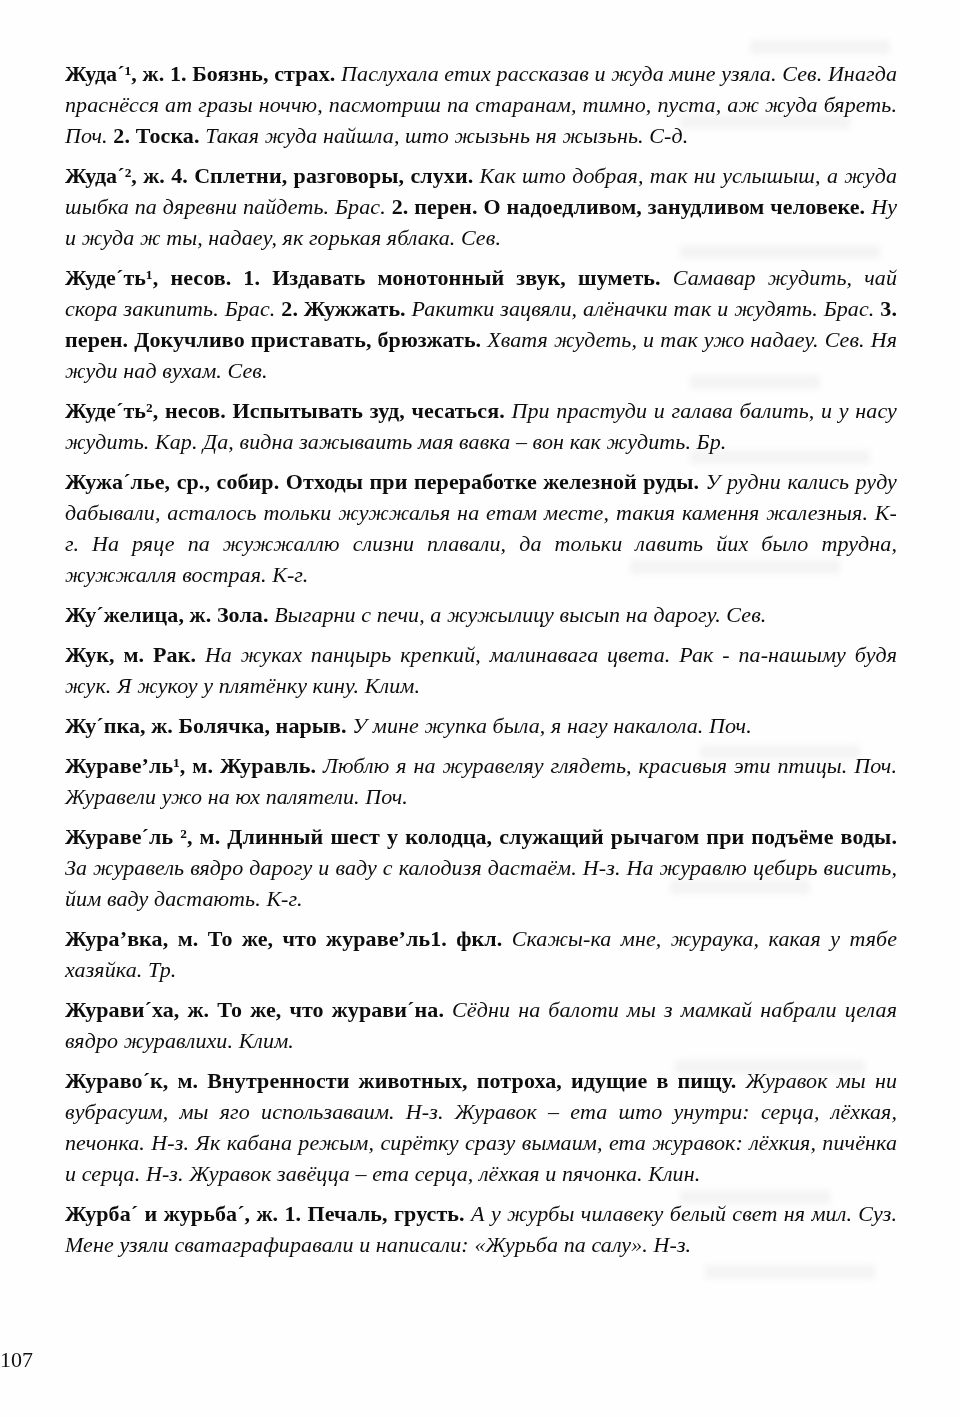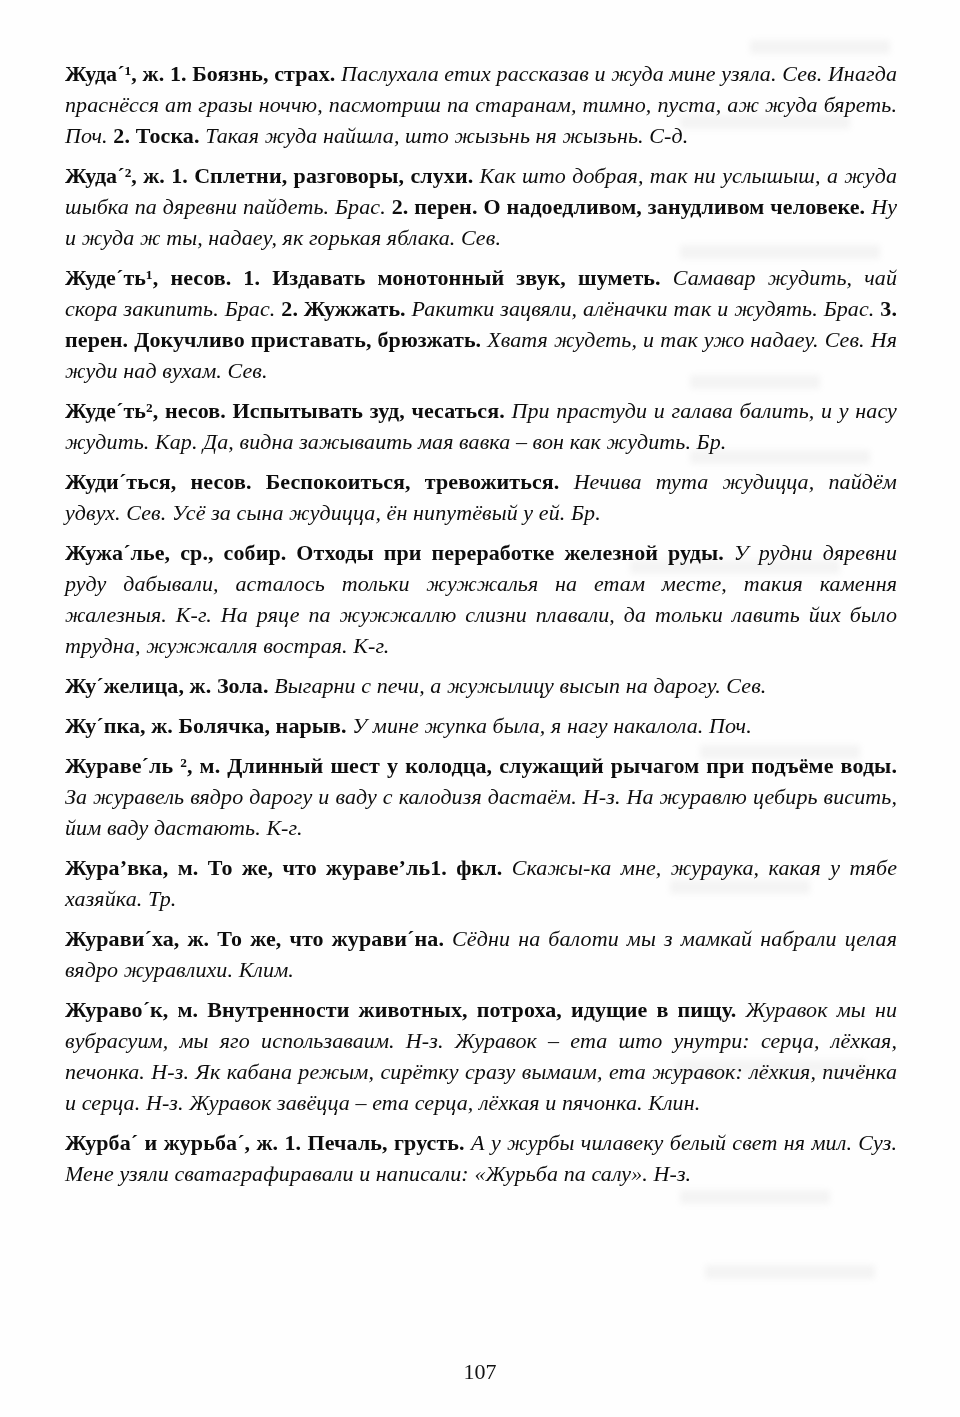"Жуда´², ж. 1. Сплетни, разговоры," span.bold { text: 1 -> 4 }
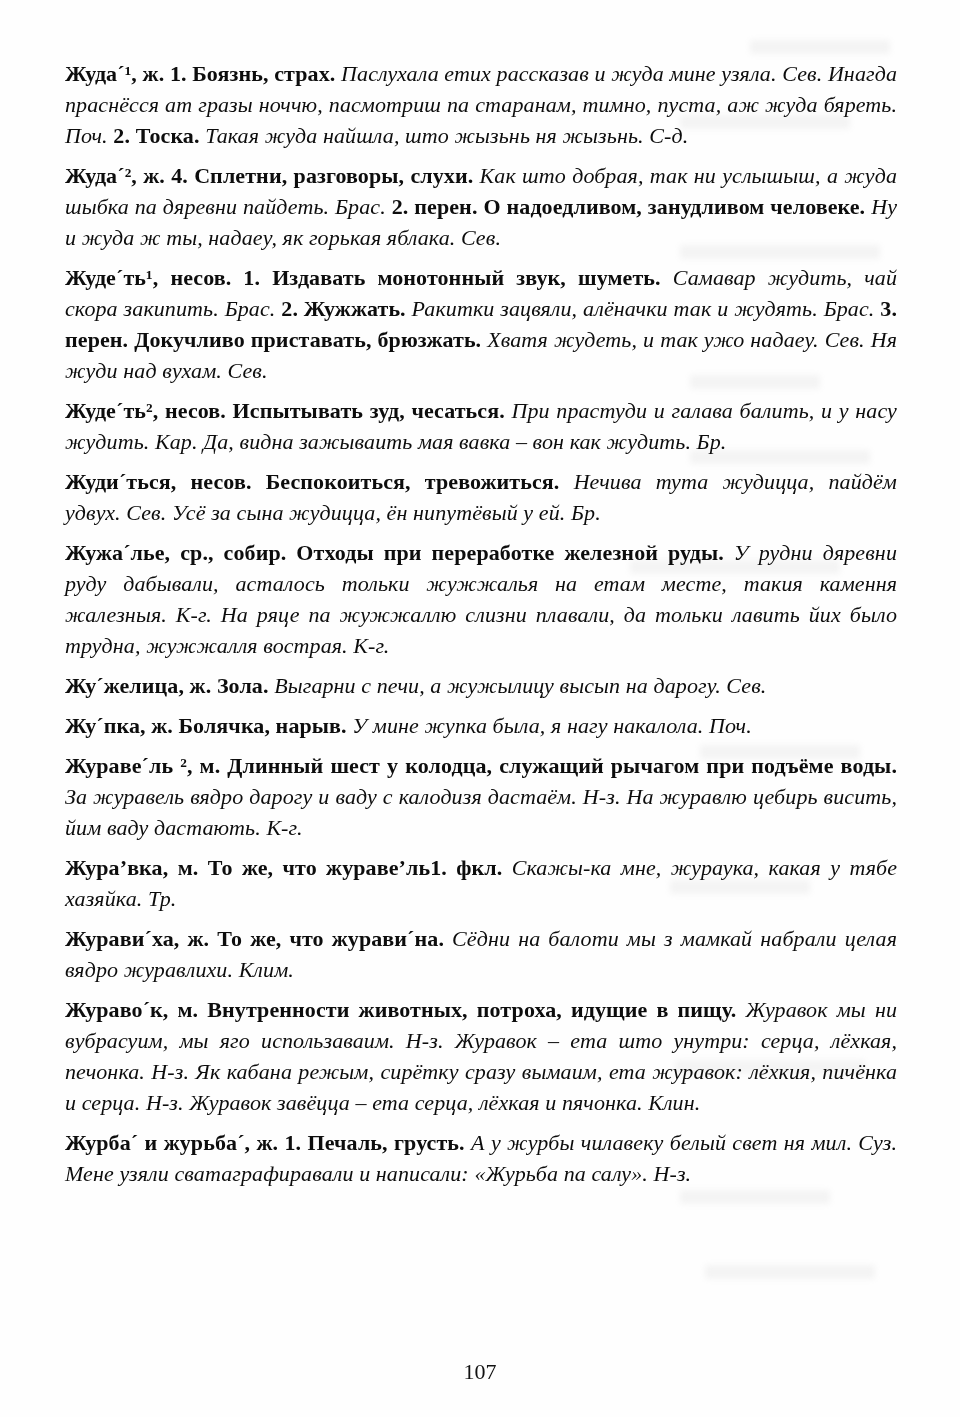"Жуди´ться, несов. Беспокоиться," p.entry { html: <p><span>Жуди´ться, несов. Беспокоиться, тревожиться. </span><span>Нечива тута жудицца, пайдём удвух. Сев. Усё за сына жудицца, ён нипутёвый у ей. Бр.</span></p> -> none }
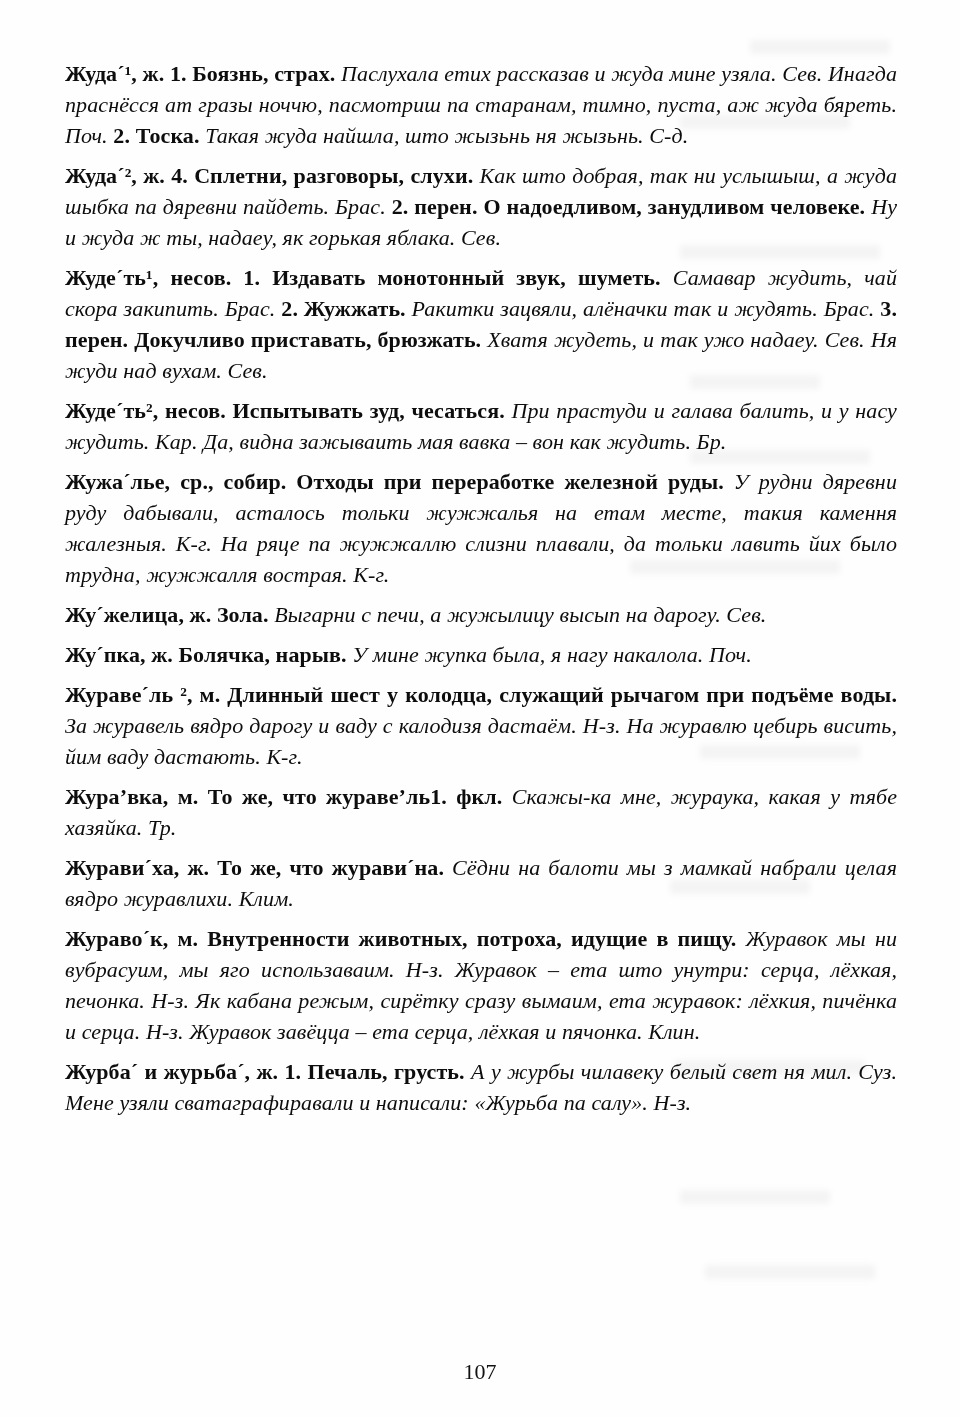"У рудни дяревни руду дабывали," span.italic { text: дяревни -> кались }
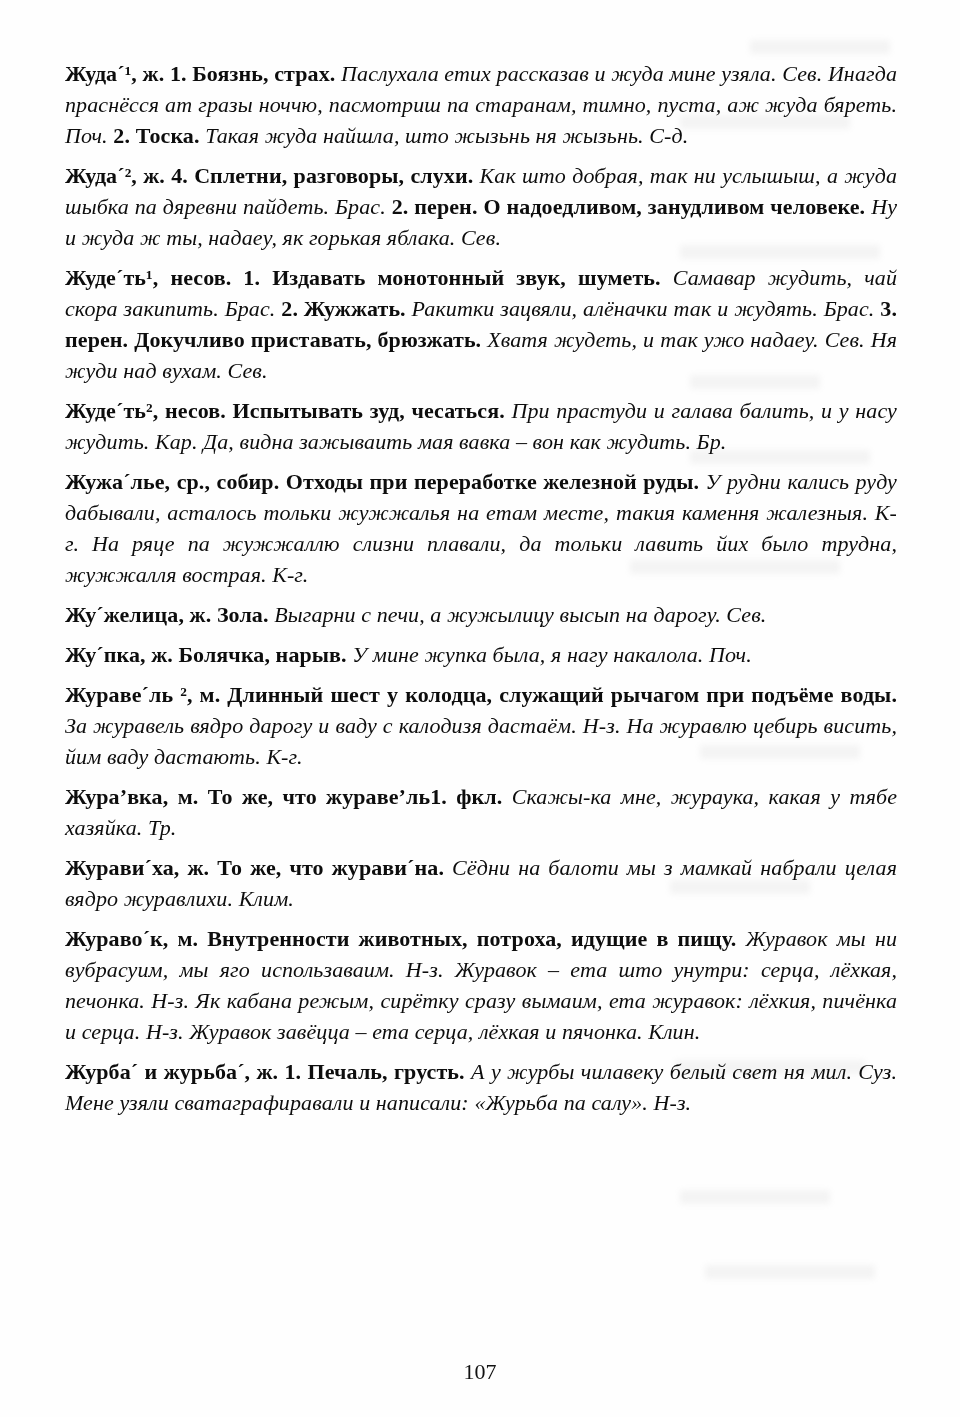"Жук, м. Рак. На жуках" p.entry { html: none -> <p><span>Жук, м. Рак. </span><span>На жуках панцырь крепкий, малинавага цвета. Рак - па-нашыму будя жук. Я жукоу у плятёнку кину. Клим.</span></p> }
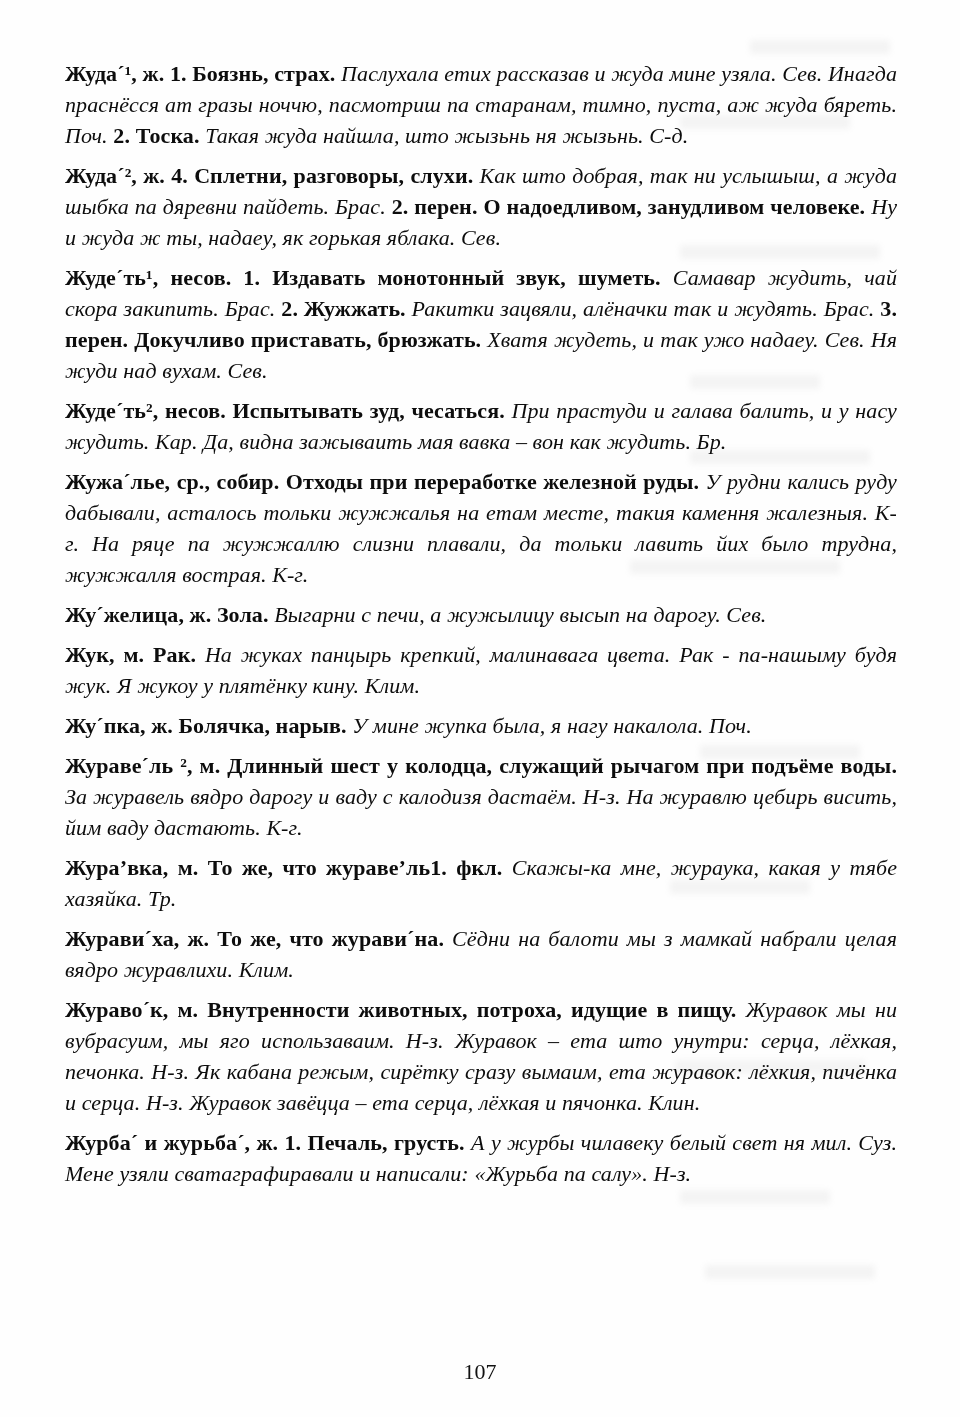"Жураве’ль¹, м. Журавль. Люблю я" p.entry { html: none -> <p><span>Жураве’ль¹, м. Журавль. </span><span>Люблю я на журавеляу глядеть, красивыя эти птицы. Поч. Журавели ужо на юх палятели. Поч.</span></p> }
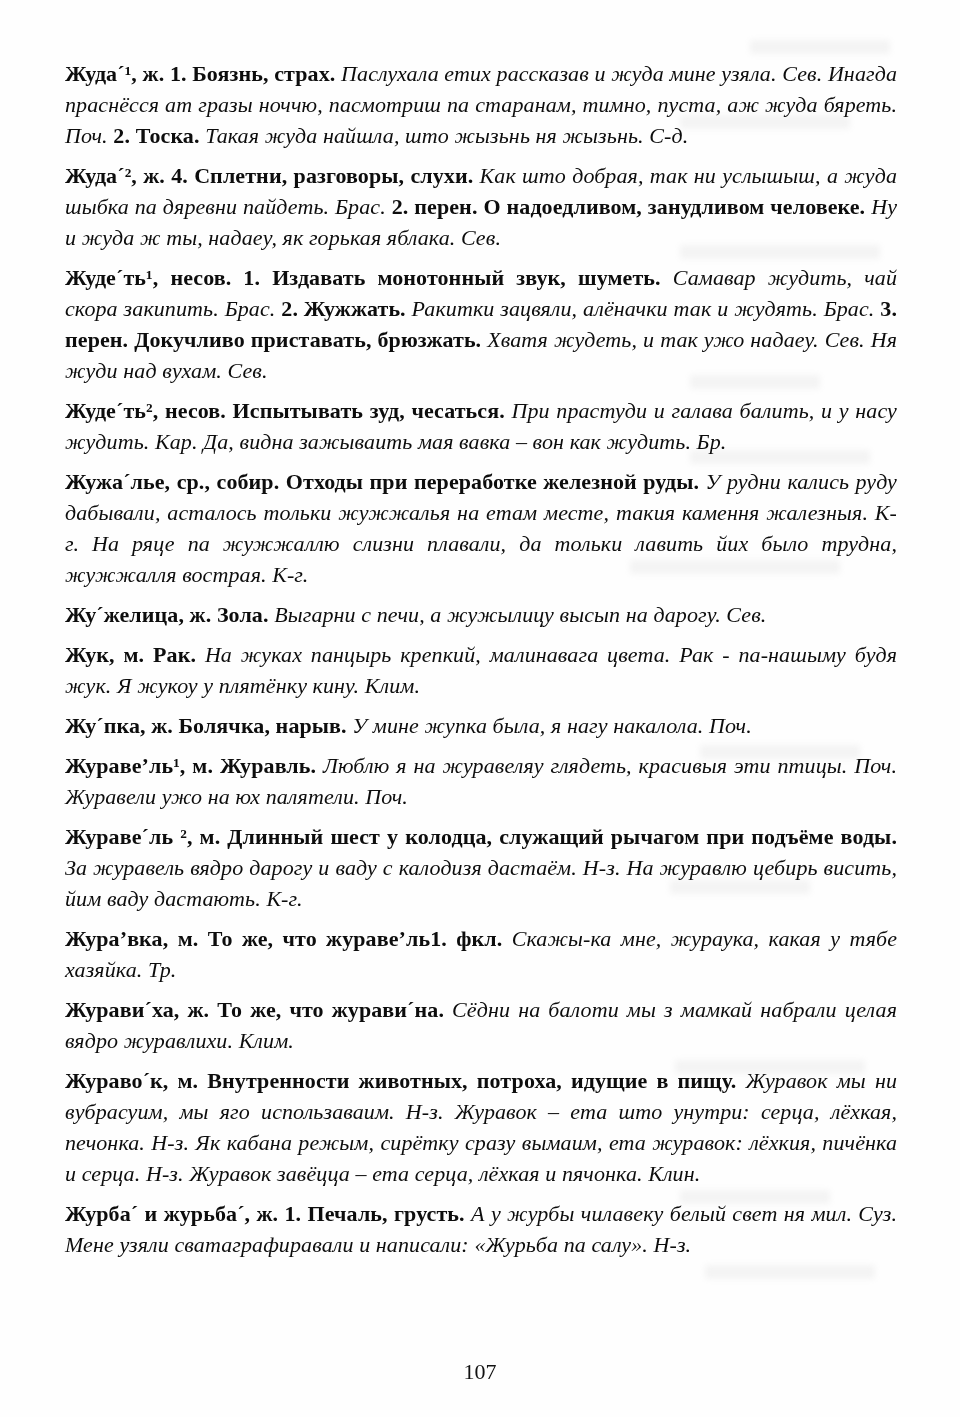"107" .page-number { bottom: 32px -> 44px; text-align: center -> left }
